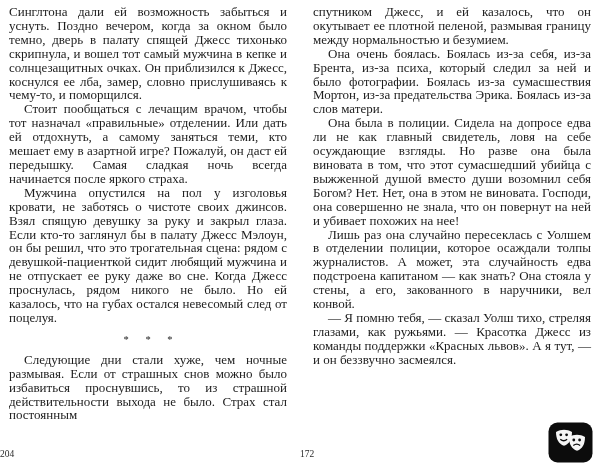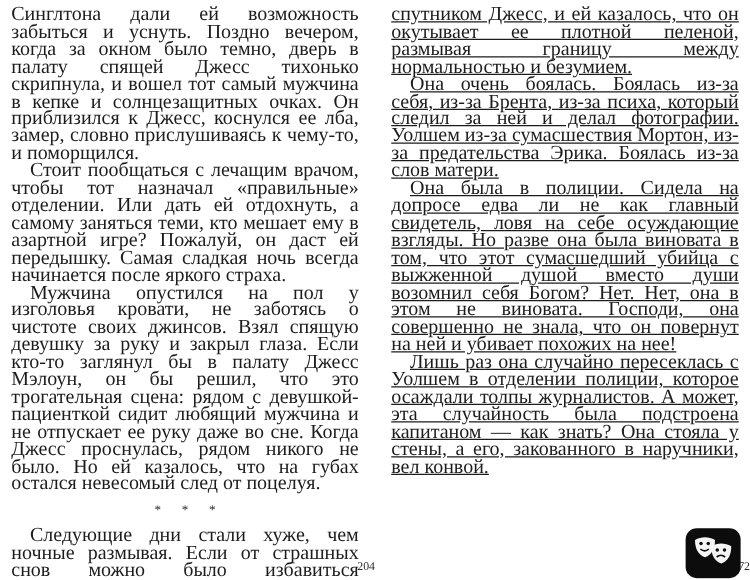"Синглтона дали ей возможность забыться" .body-text p { font-size: 16px -> 13px }
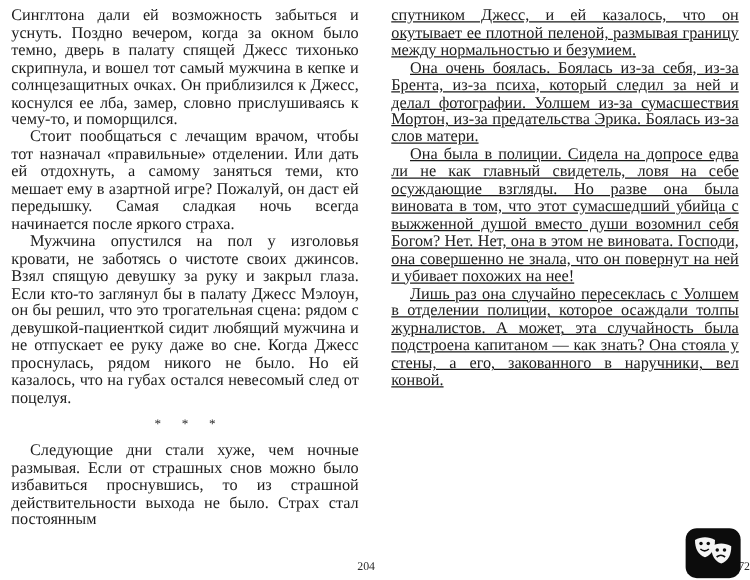"спутником Джесс, и ей казалось," .page-right { text-decoration: underline -> none }
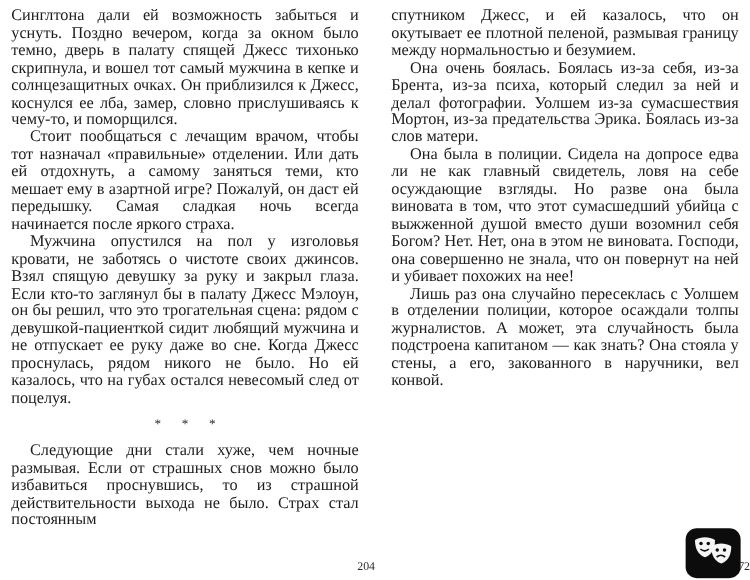"Она очень боялась. Боялась из-за" p { text: делал фотографии. Уолшем -> было фотографии. Боялась }
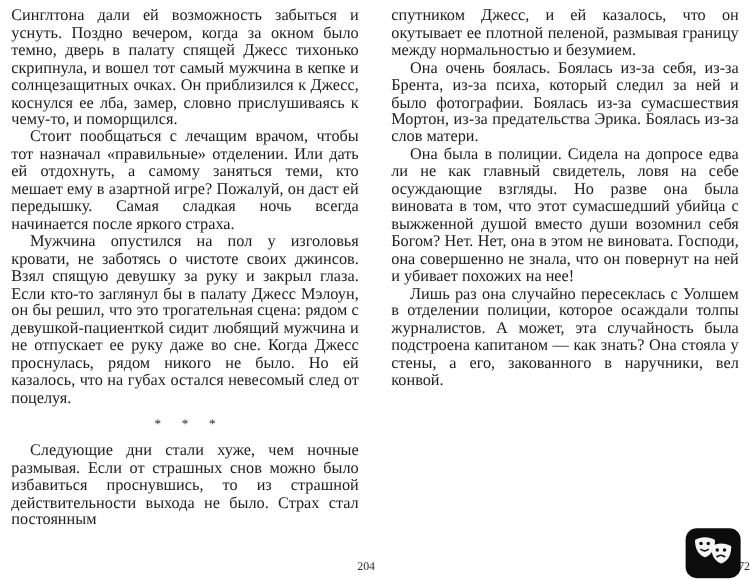"Лишь раз она случайно пересеклась" p { text: была -> едва }
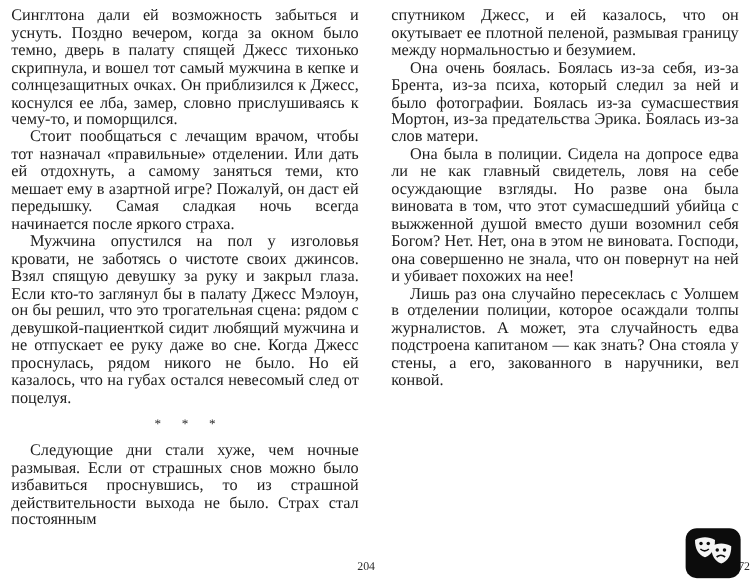"— Я помню тебя, —" p { html: none -> <p>— Я помню тебя, — сказал Уолш тихо, стреляя глазами, как ружьями. — Красотка Джесс из команды поддержки «Красных львов». А я тут, — и он беззвучно засмеялся.</p> }
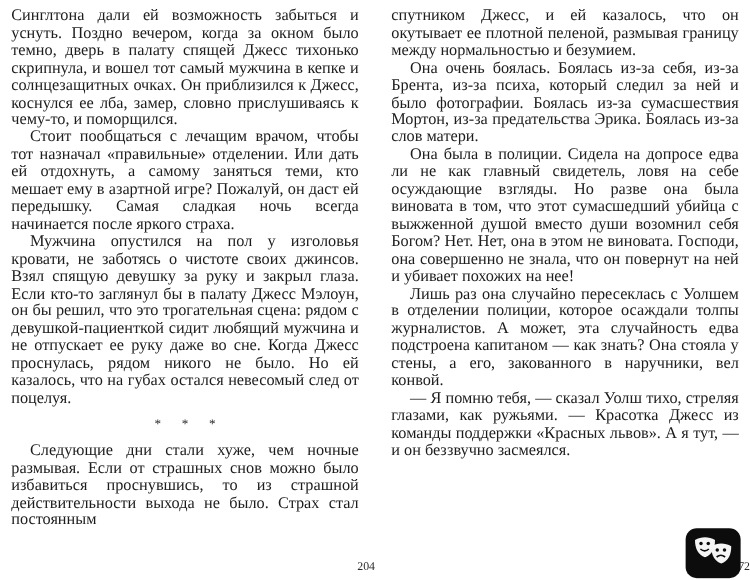"204" .page-number { text-align: right -> left }
